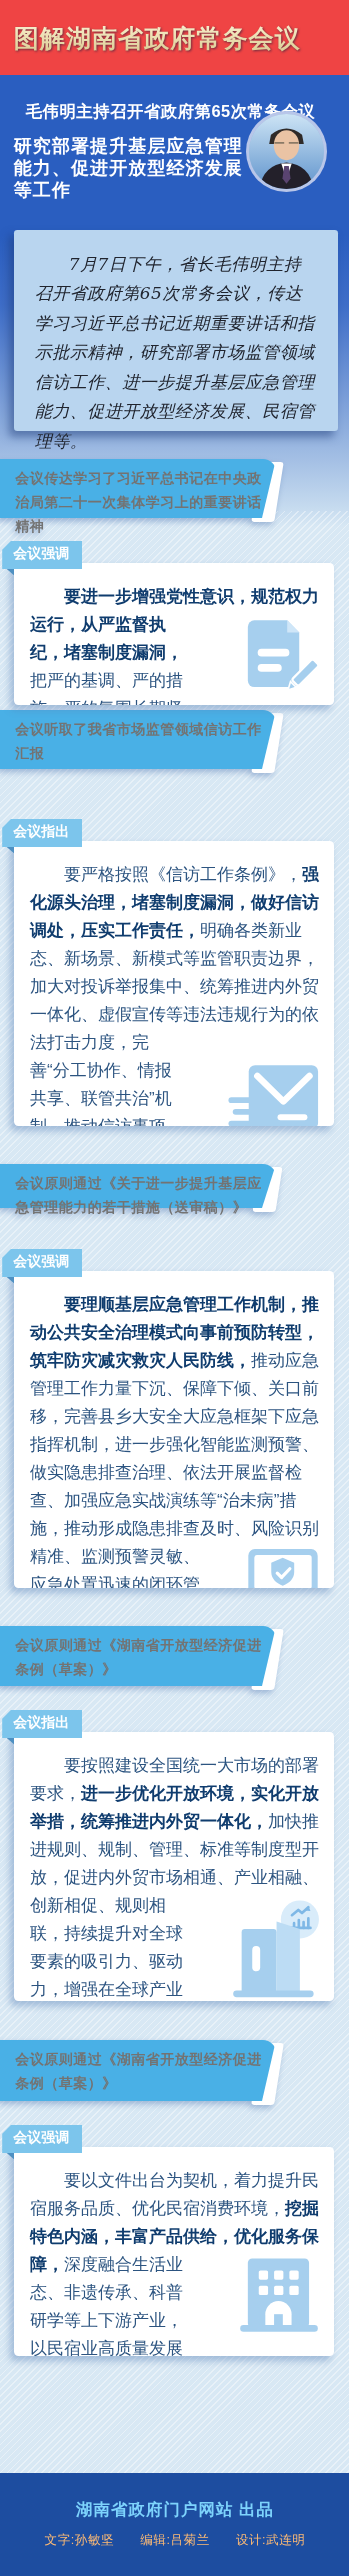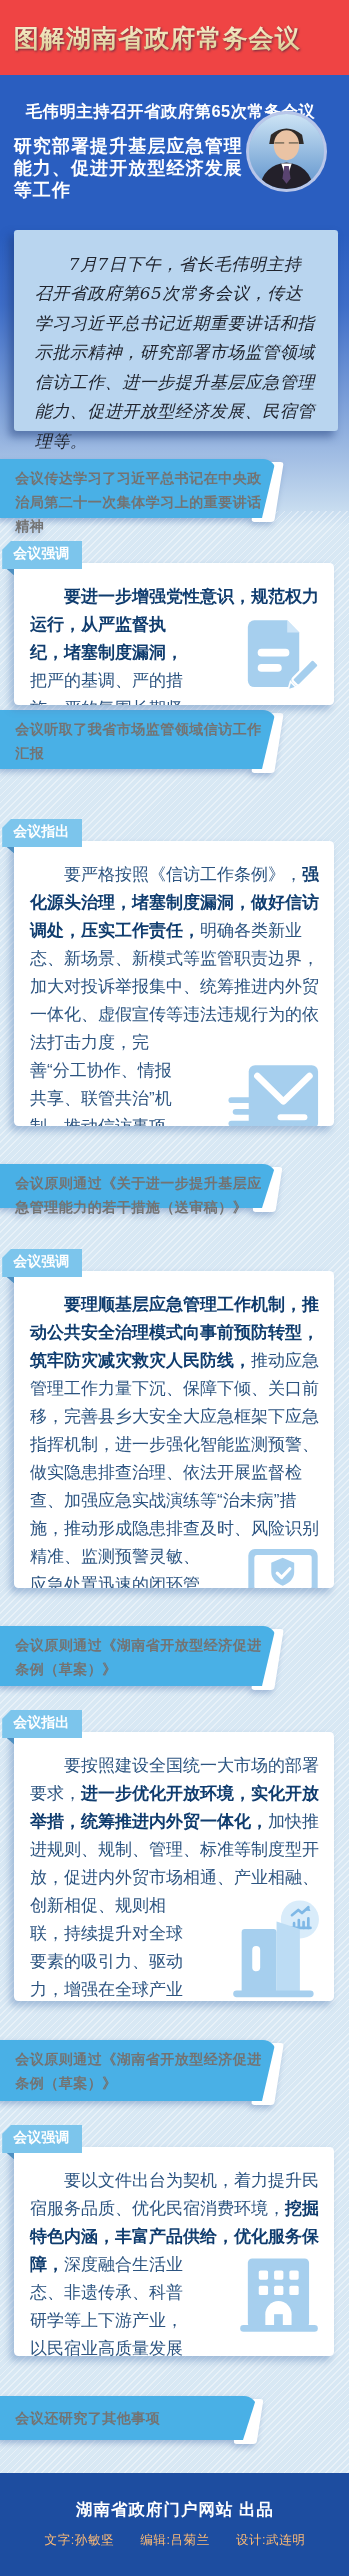"会议还研究了其他事项" div.banner { html: <div> <div></div> <div></div> <p>会议还研究了其他事项</p> </div> -> none }
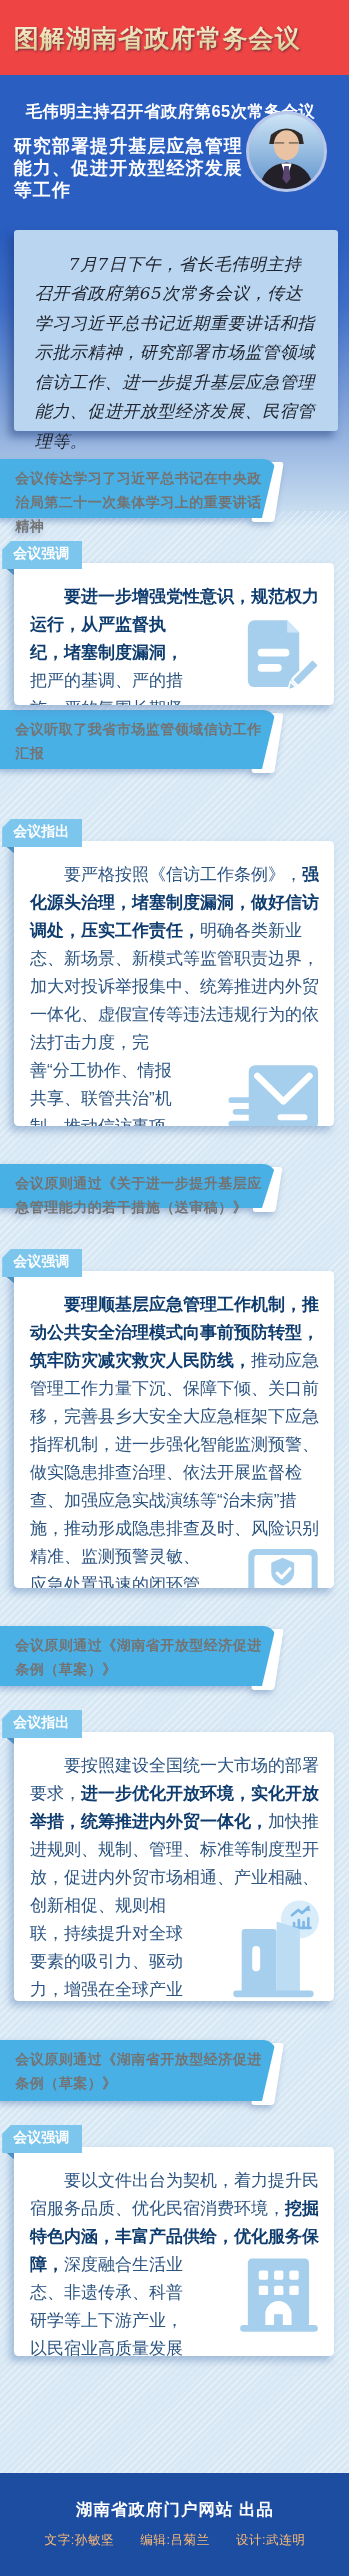"湖南省政府门户网站 出品" .ftr .p1 { color: #ffffff -> #7dd3fc }
